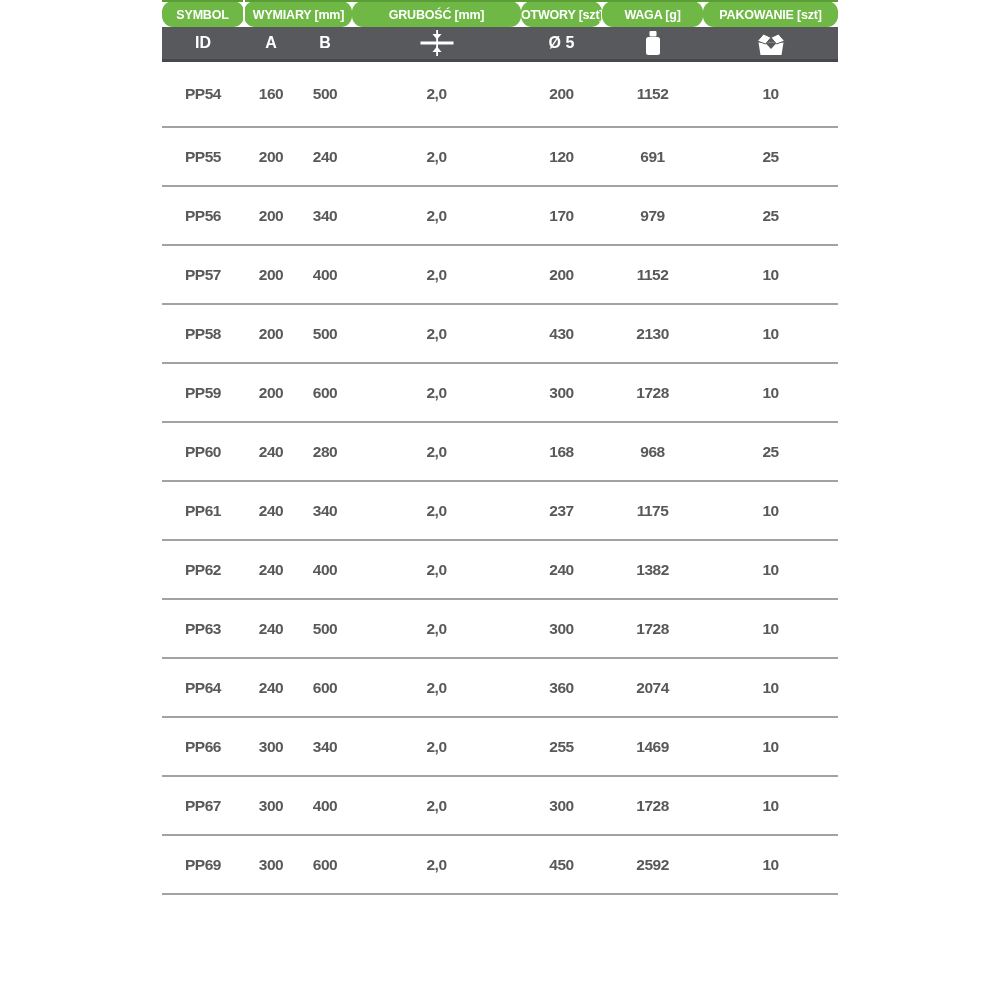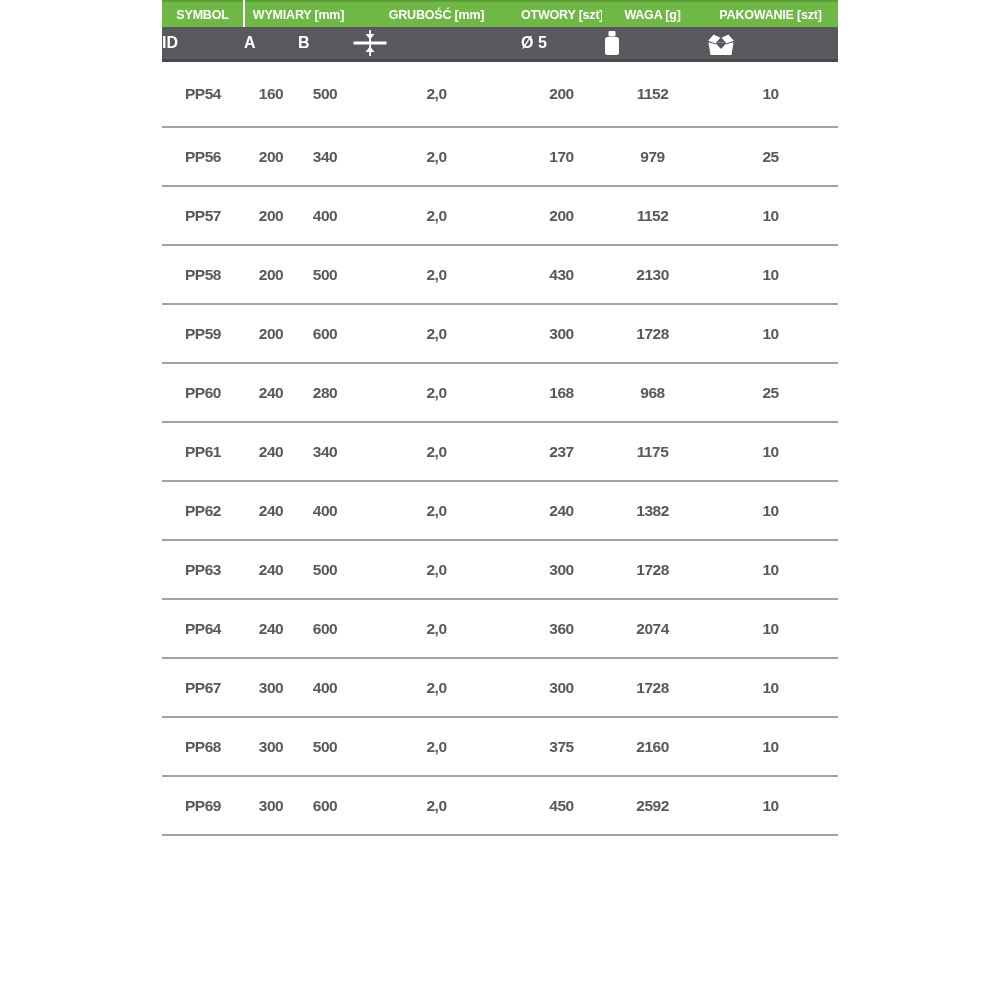"SYMBOL" tr.green-row th { border-radius: none -> 11px }
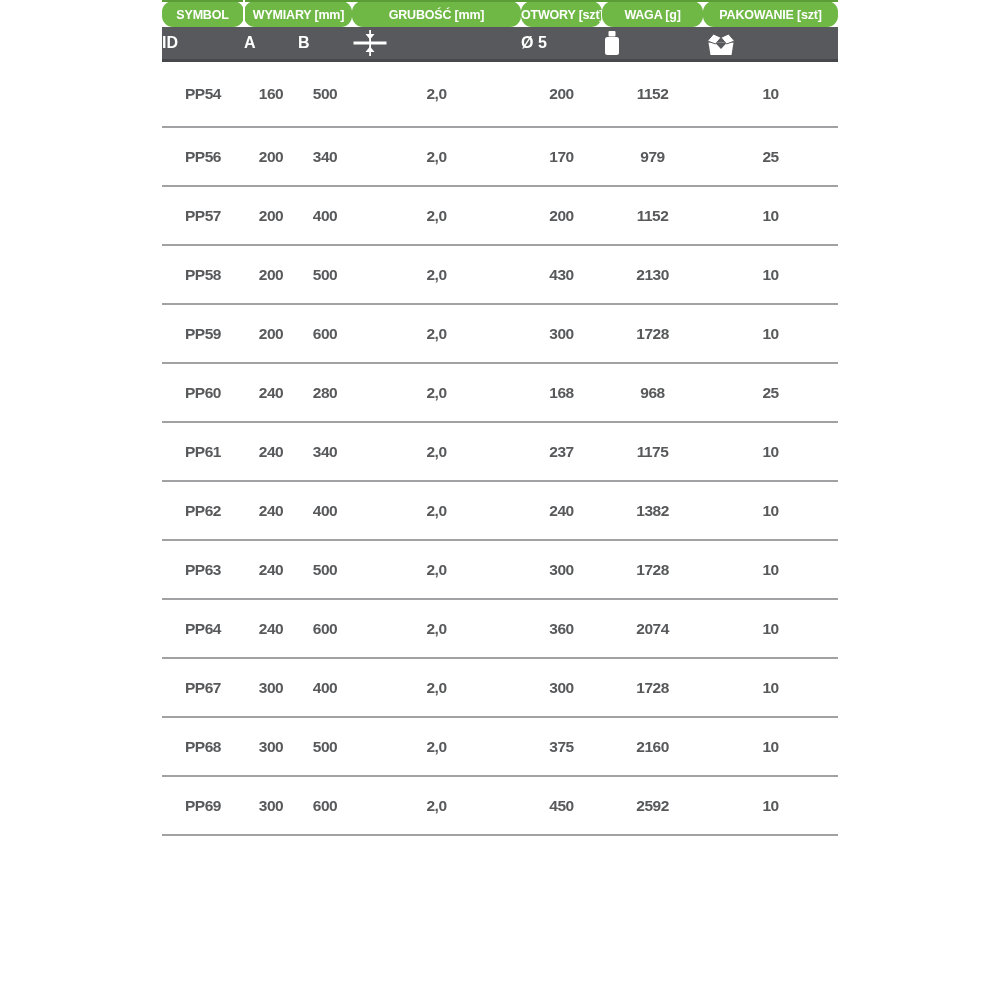"ID" tr.dark-row th { text-align: left -> center }
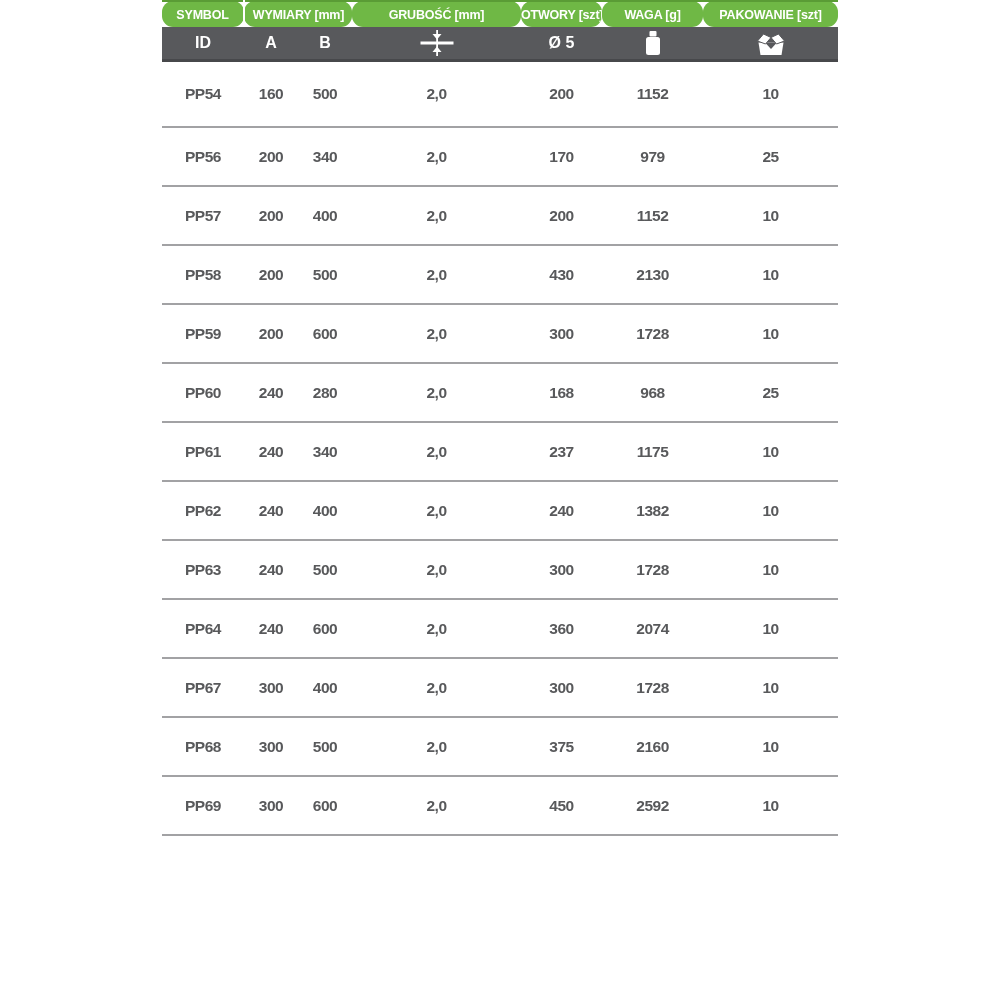"PP55" tr { html: none -> <tr> <td>PP55</td> <td>200</td> <td>240</td> <td>2,0</td> <td>120</td> <td>691</td> <td>25</td> </tr> }
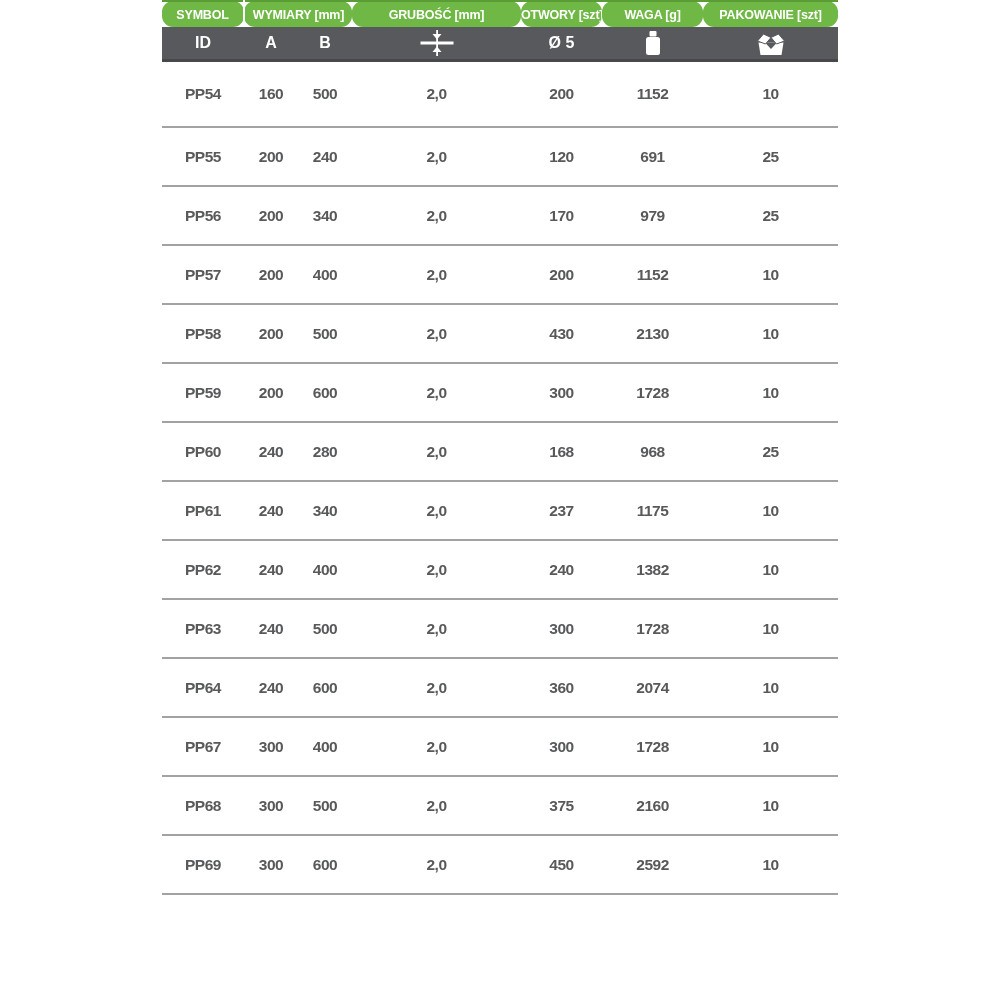"PP66" tr { html: none -> <tr> <td>PP66</td> <td>300</td> <td>340</td> <td>2,0</td> <td>255</td> <td>1469</td> <td>10</td> </tr> }
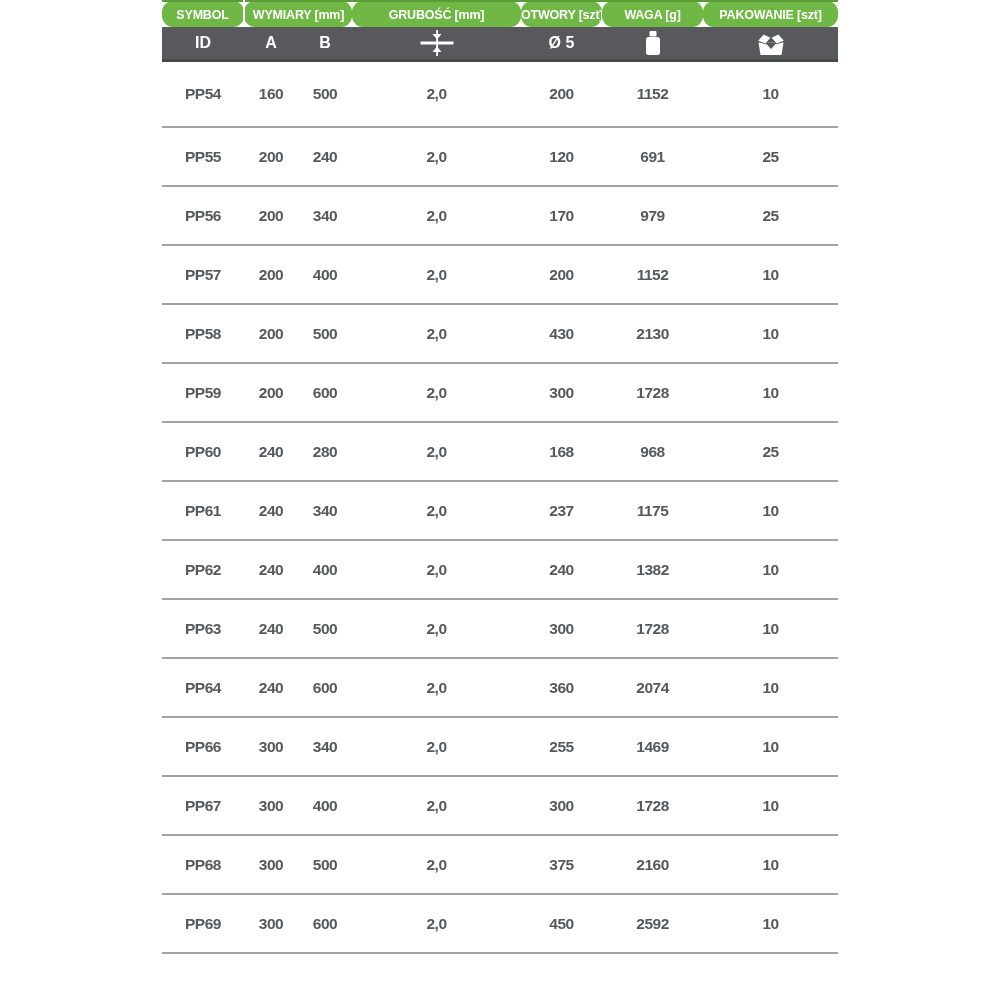"PP68" tr { html: <tr> <td>PP68</td> <td>300</td> <td>500</td> <td>2,0</td> <td>375</td> <td>2160</td> <td>10</td> </tr> -> none }
